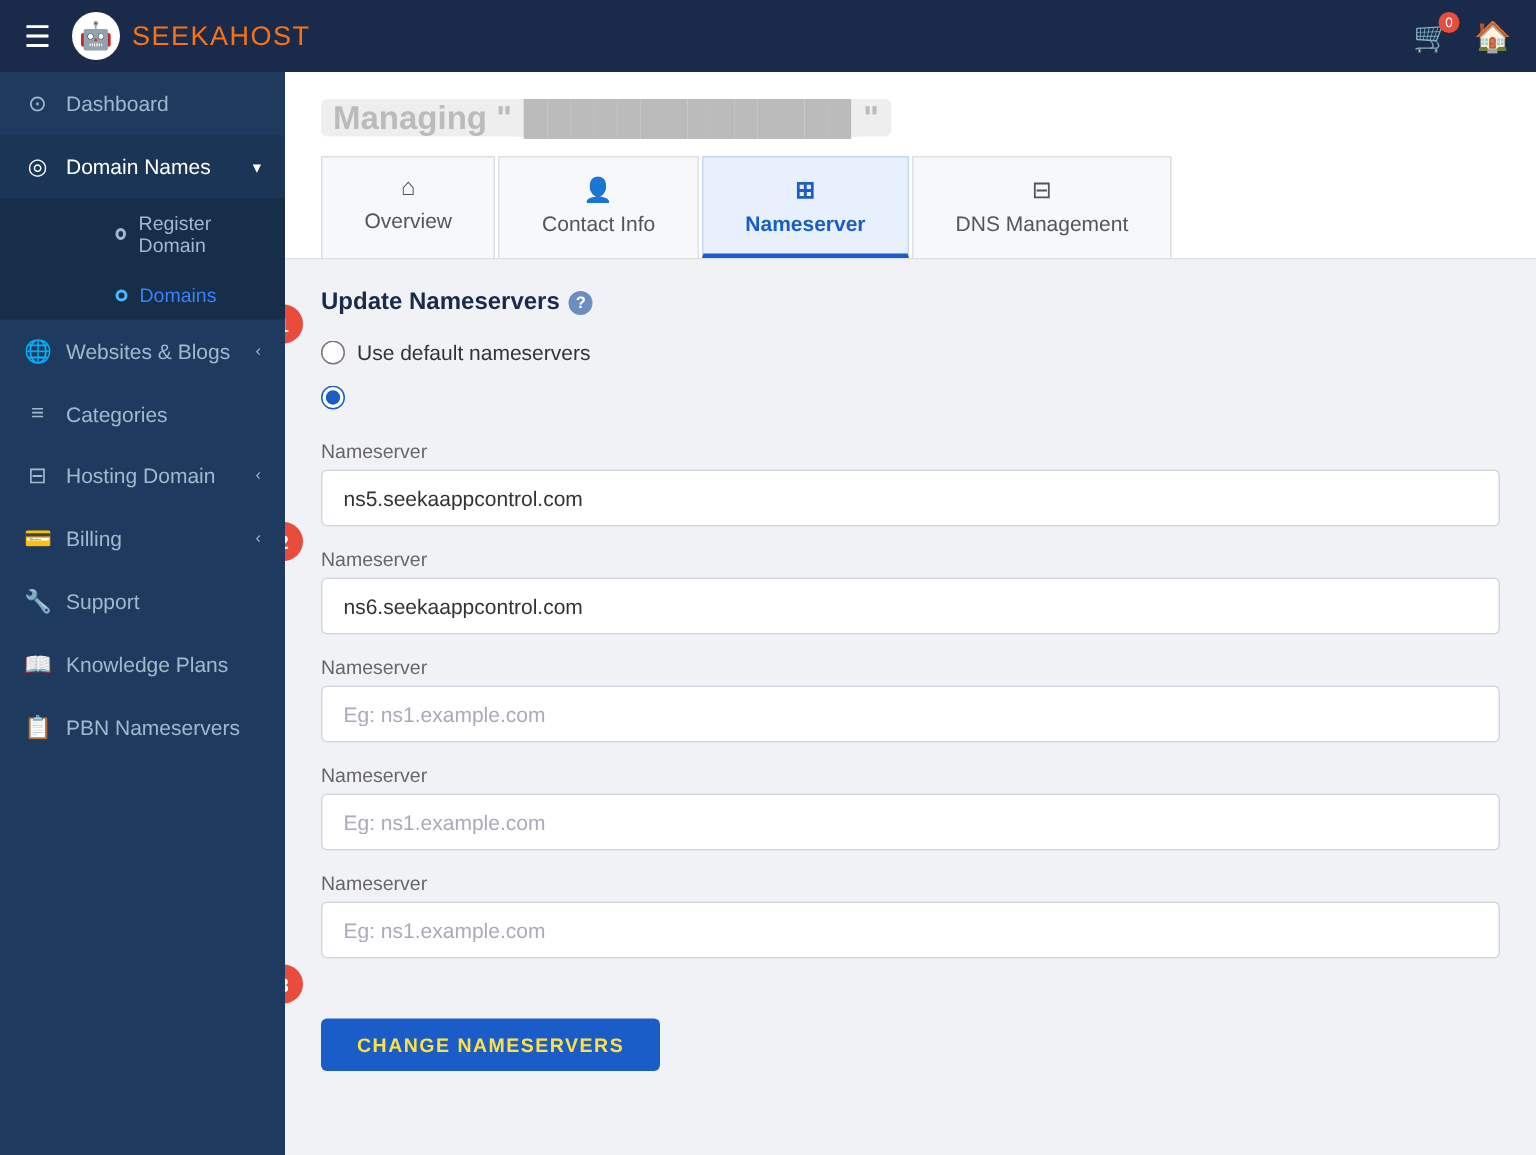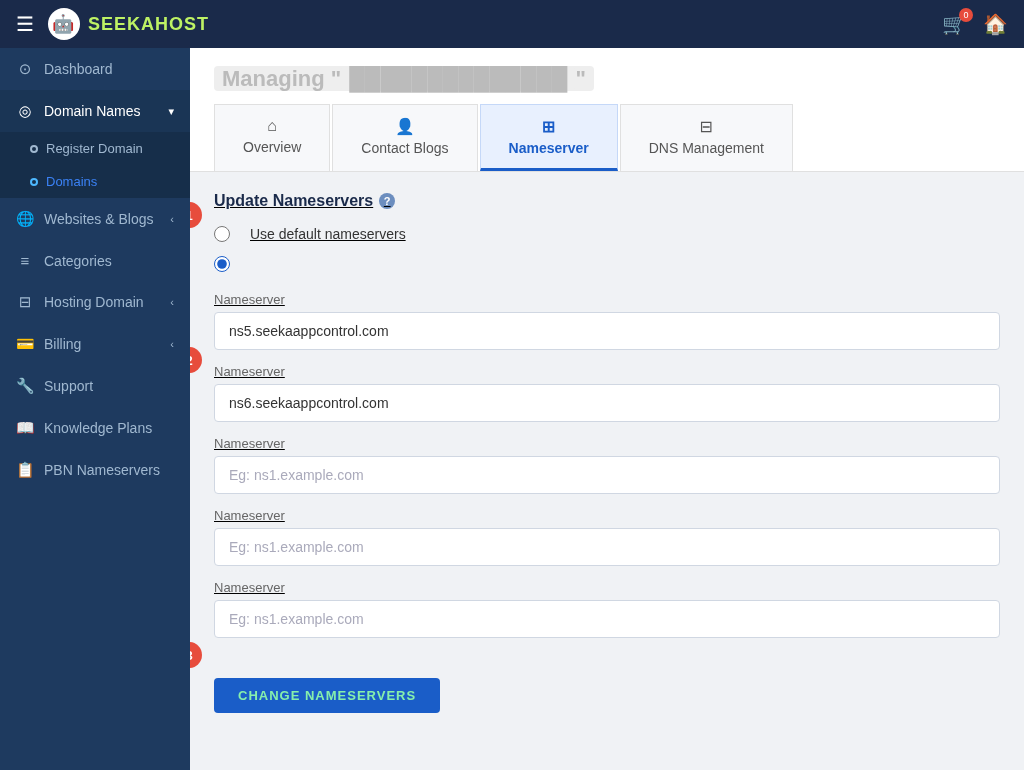"SEEKAHOST" .logo-text { color: #bef264 -> #f97316; font-weight: bold -> normal }
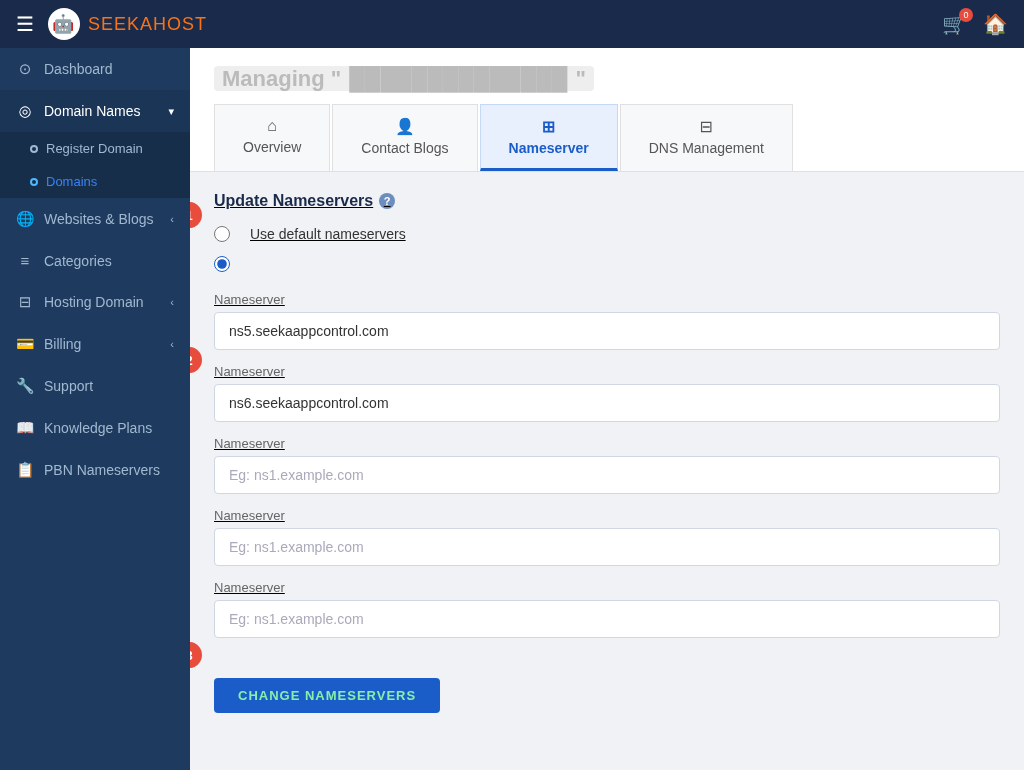"Register Domain" .sidebar-sub { padding-left: none -> 47px }
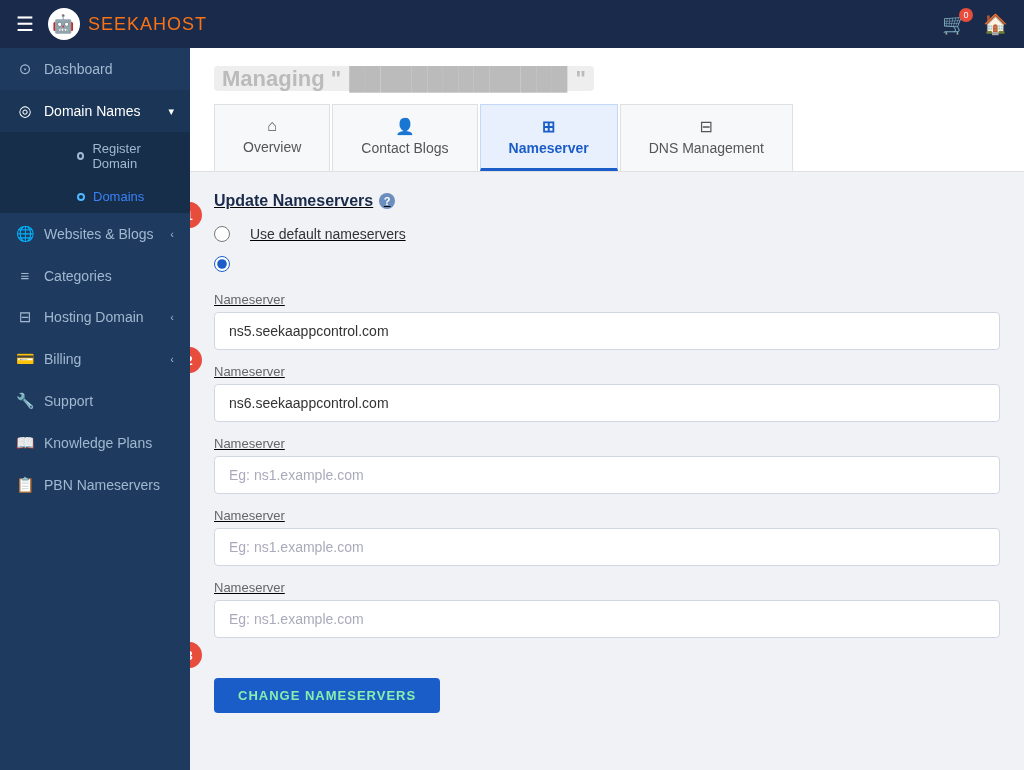"Contact Blogs" span { text: Blogs -> Info }
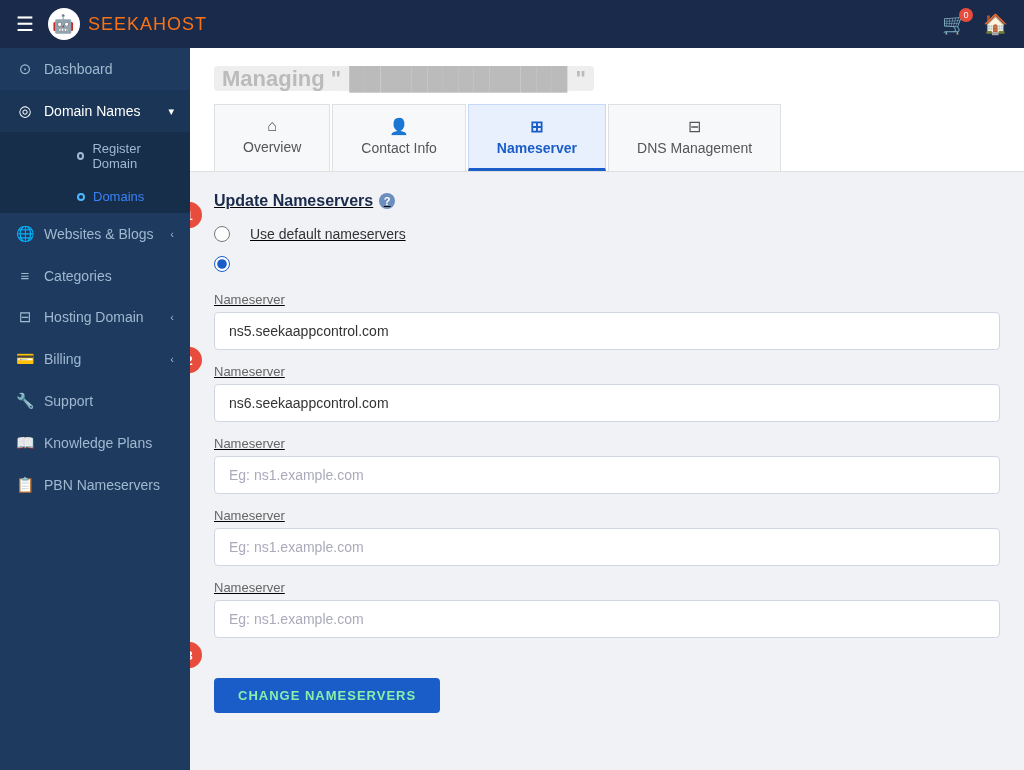"Update Nameservers" div.content-body { text-decoration: underline -> none }
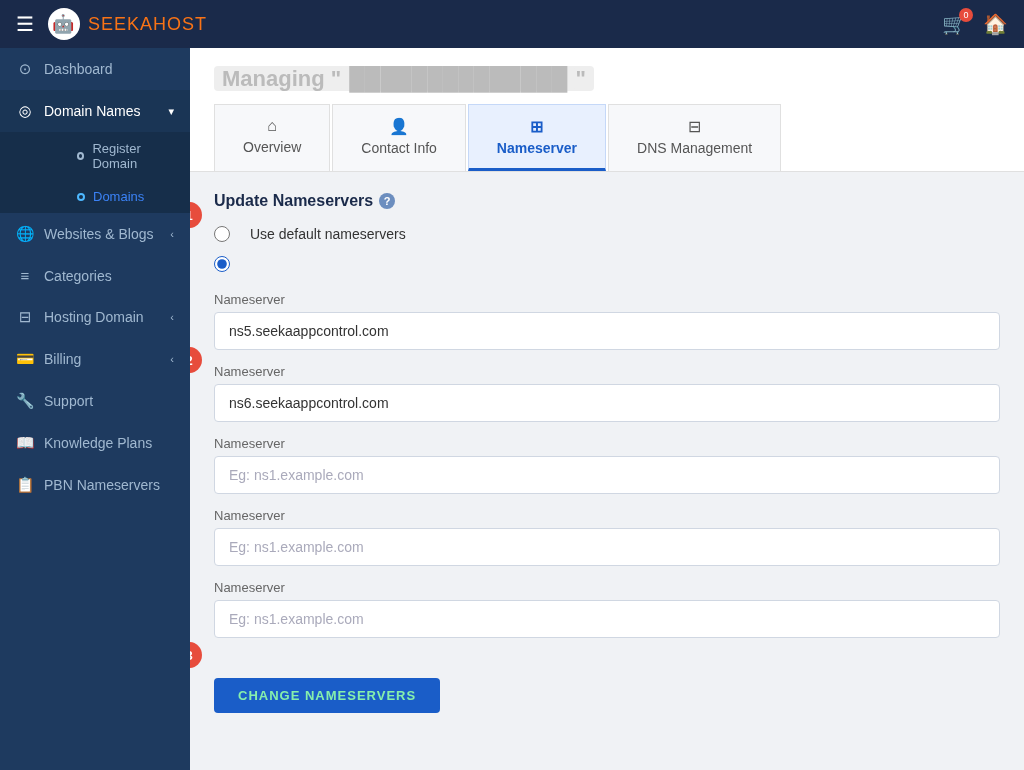"Use default nameservers" .radio-label { gap: 20px -> 8px }
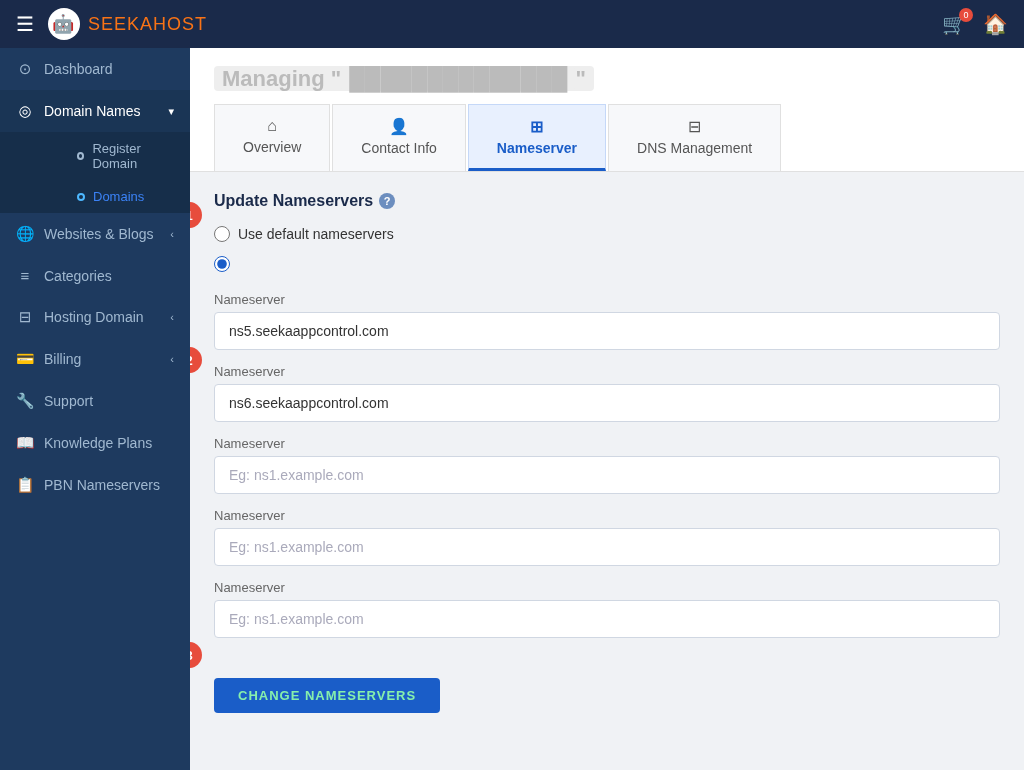"CHANGE NAMESERVERS" .btn-change { color: #86efac -> #fde047 }
